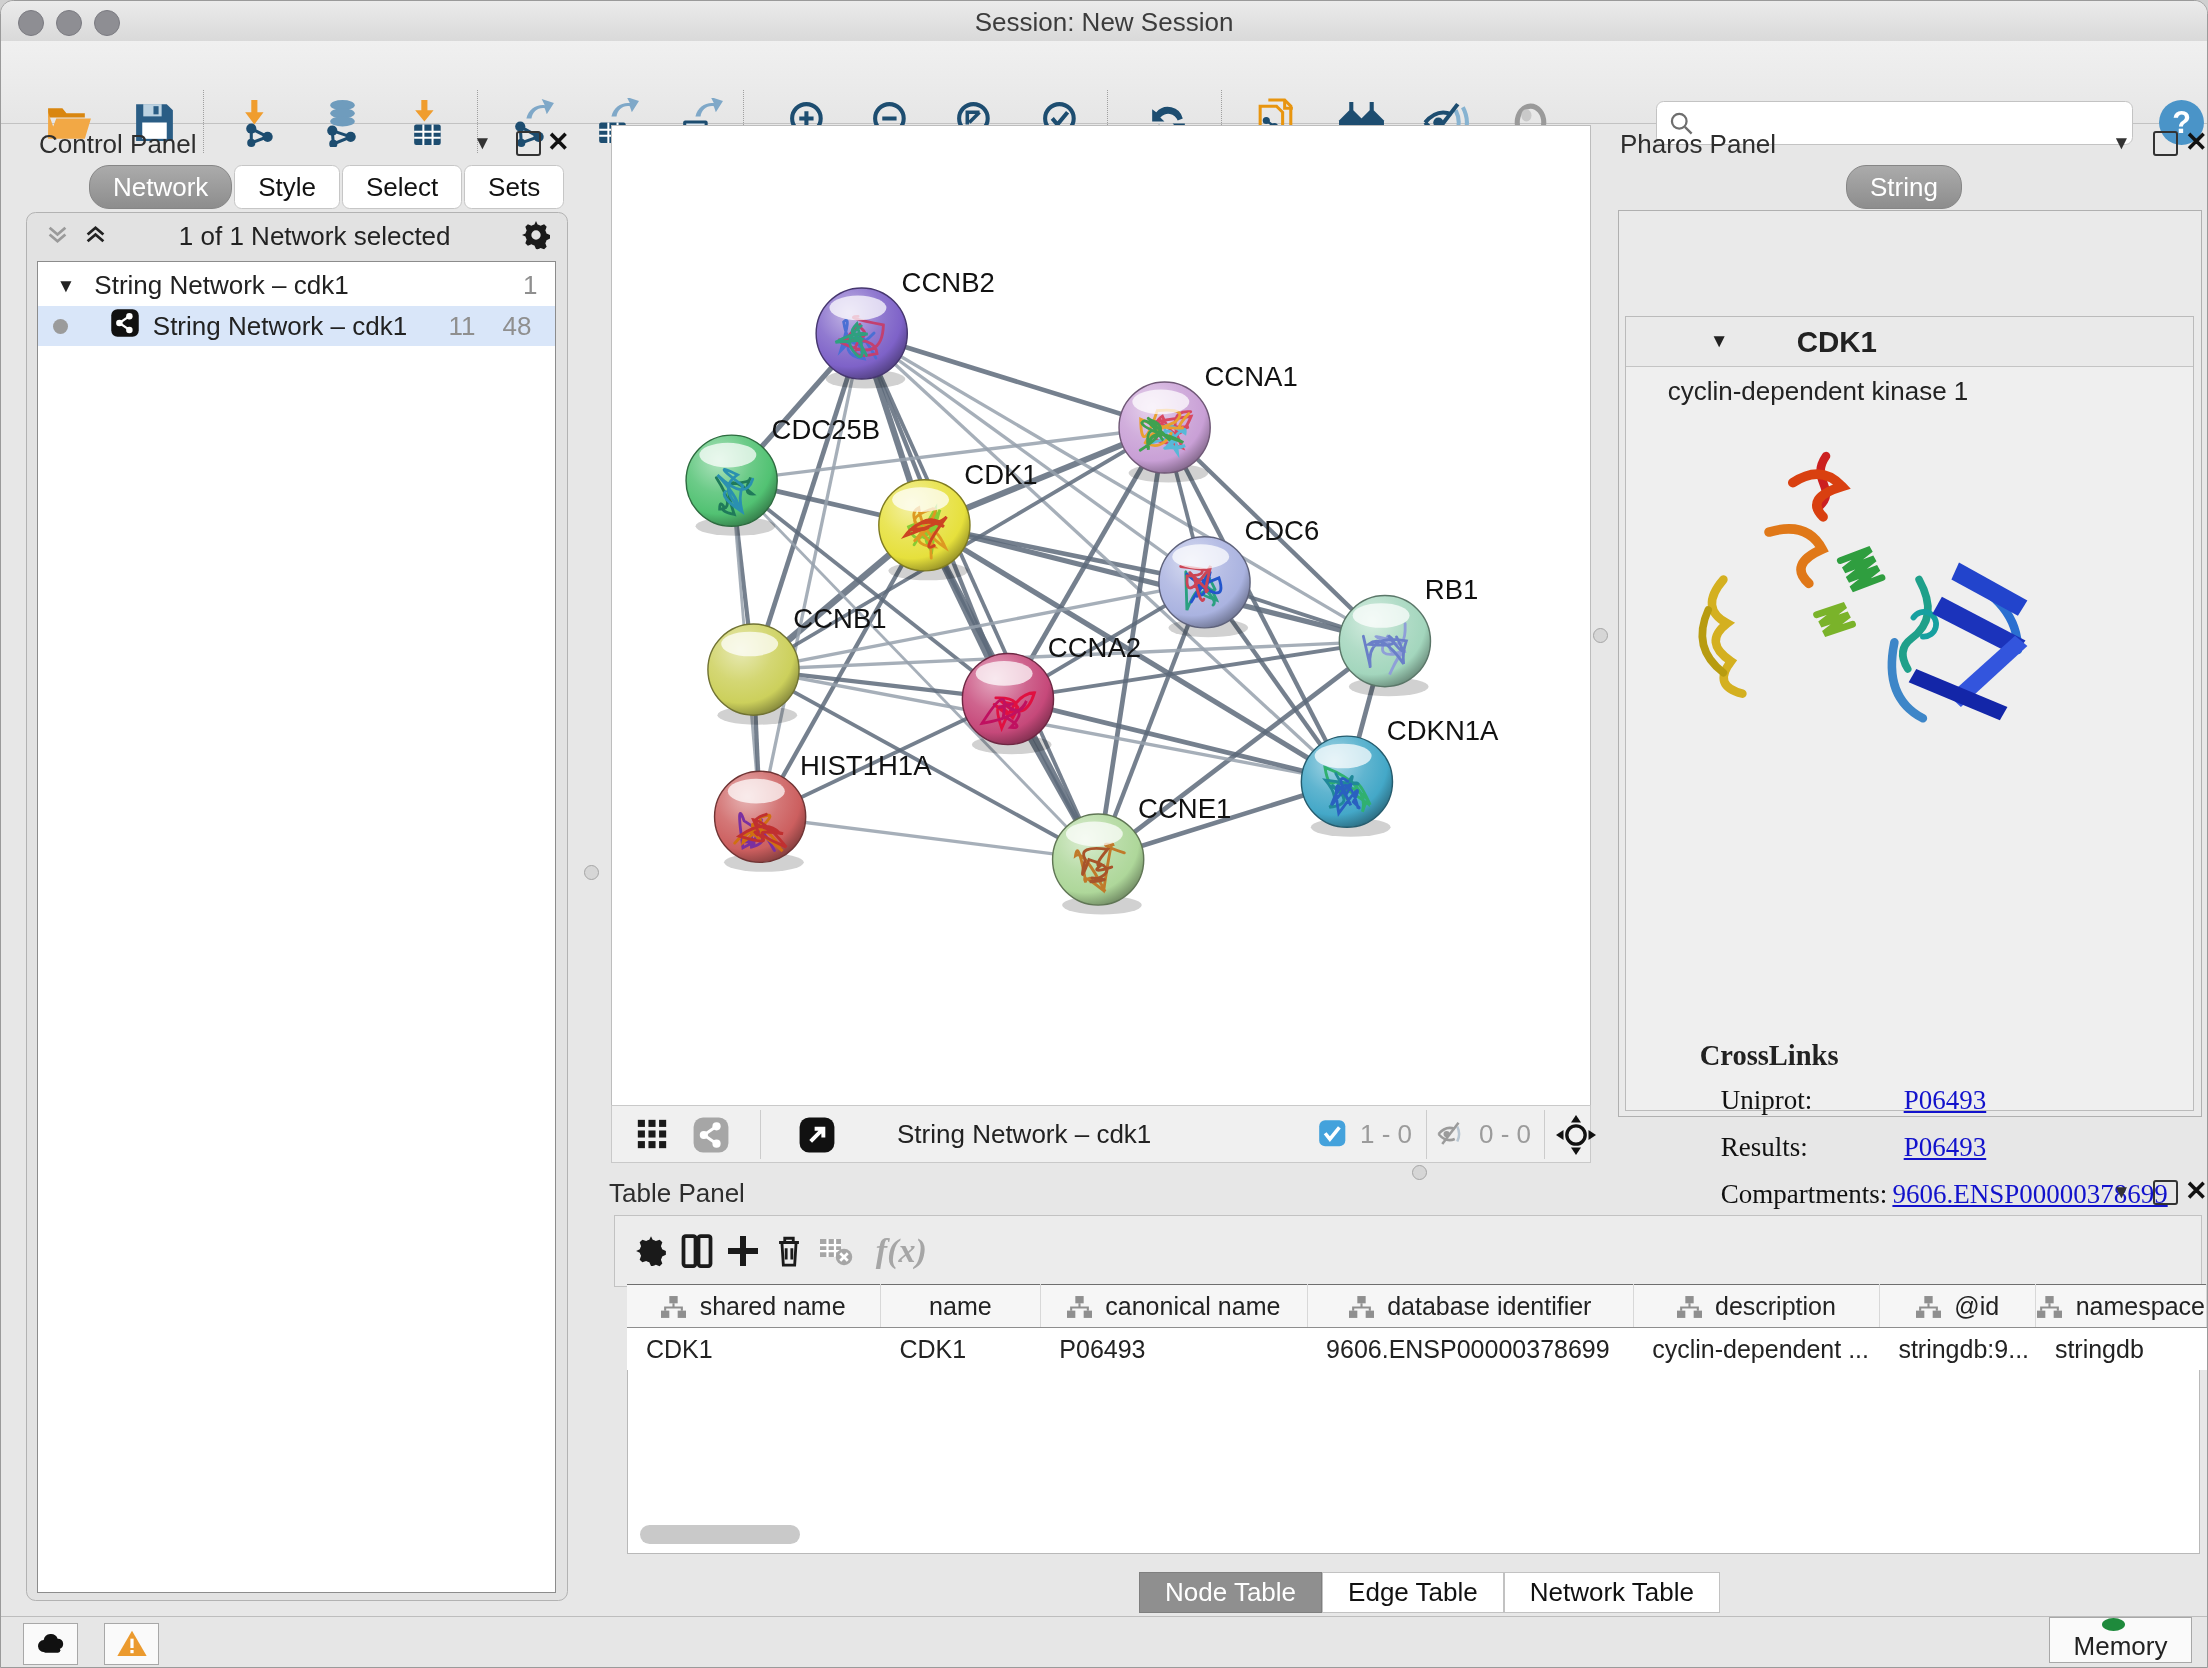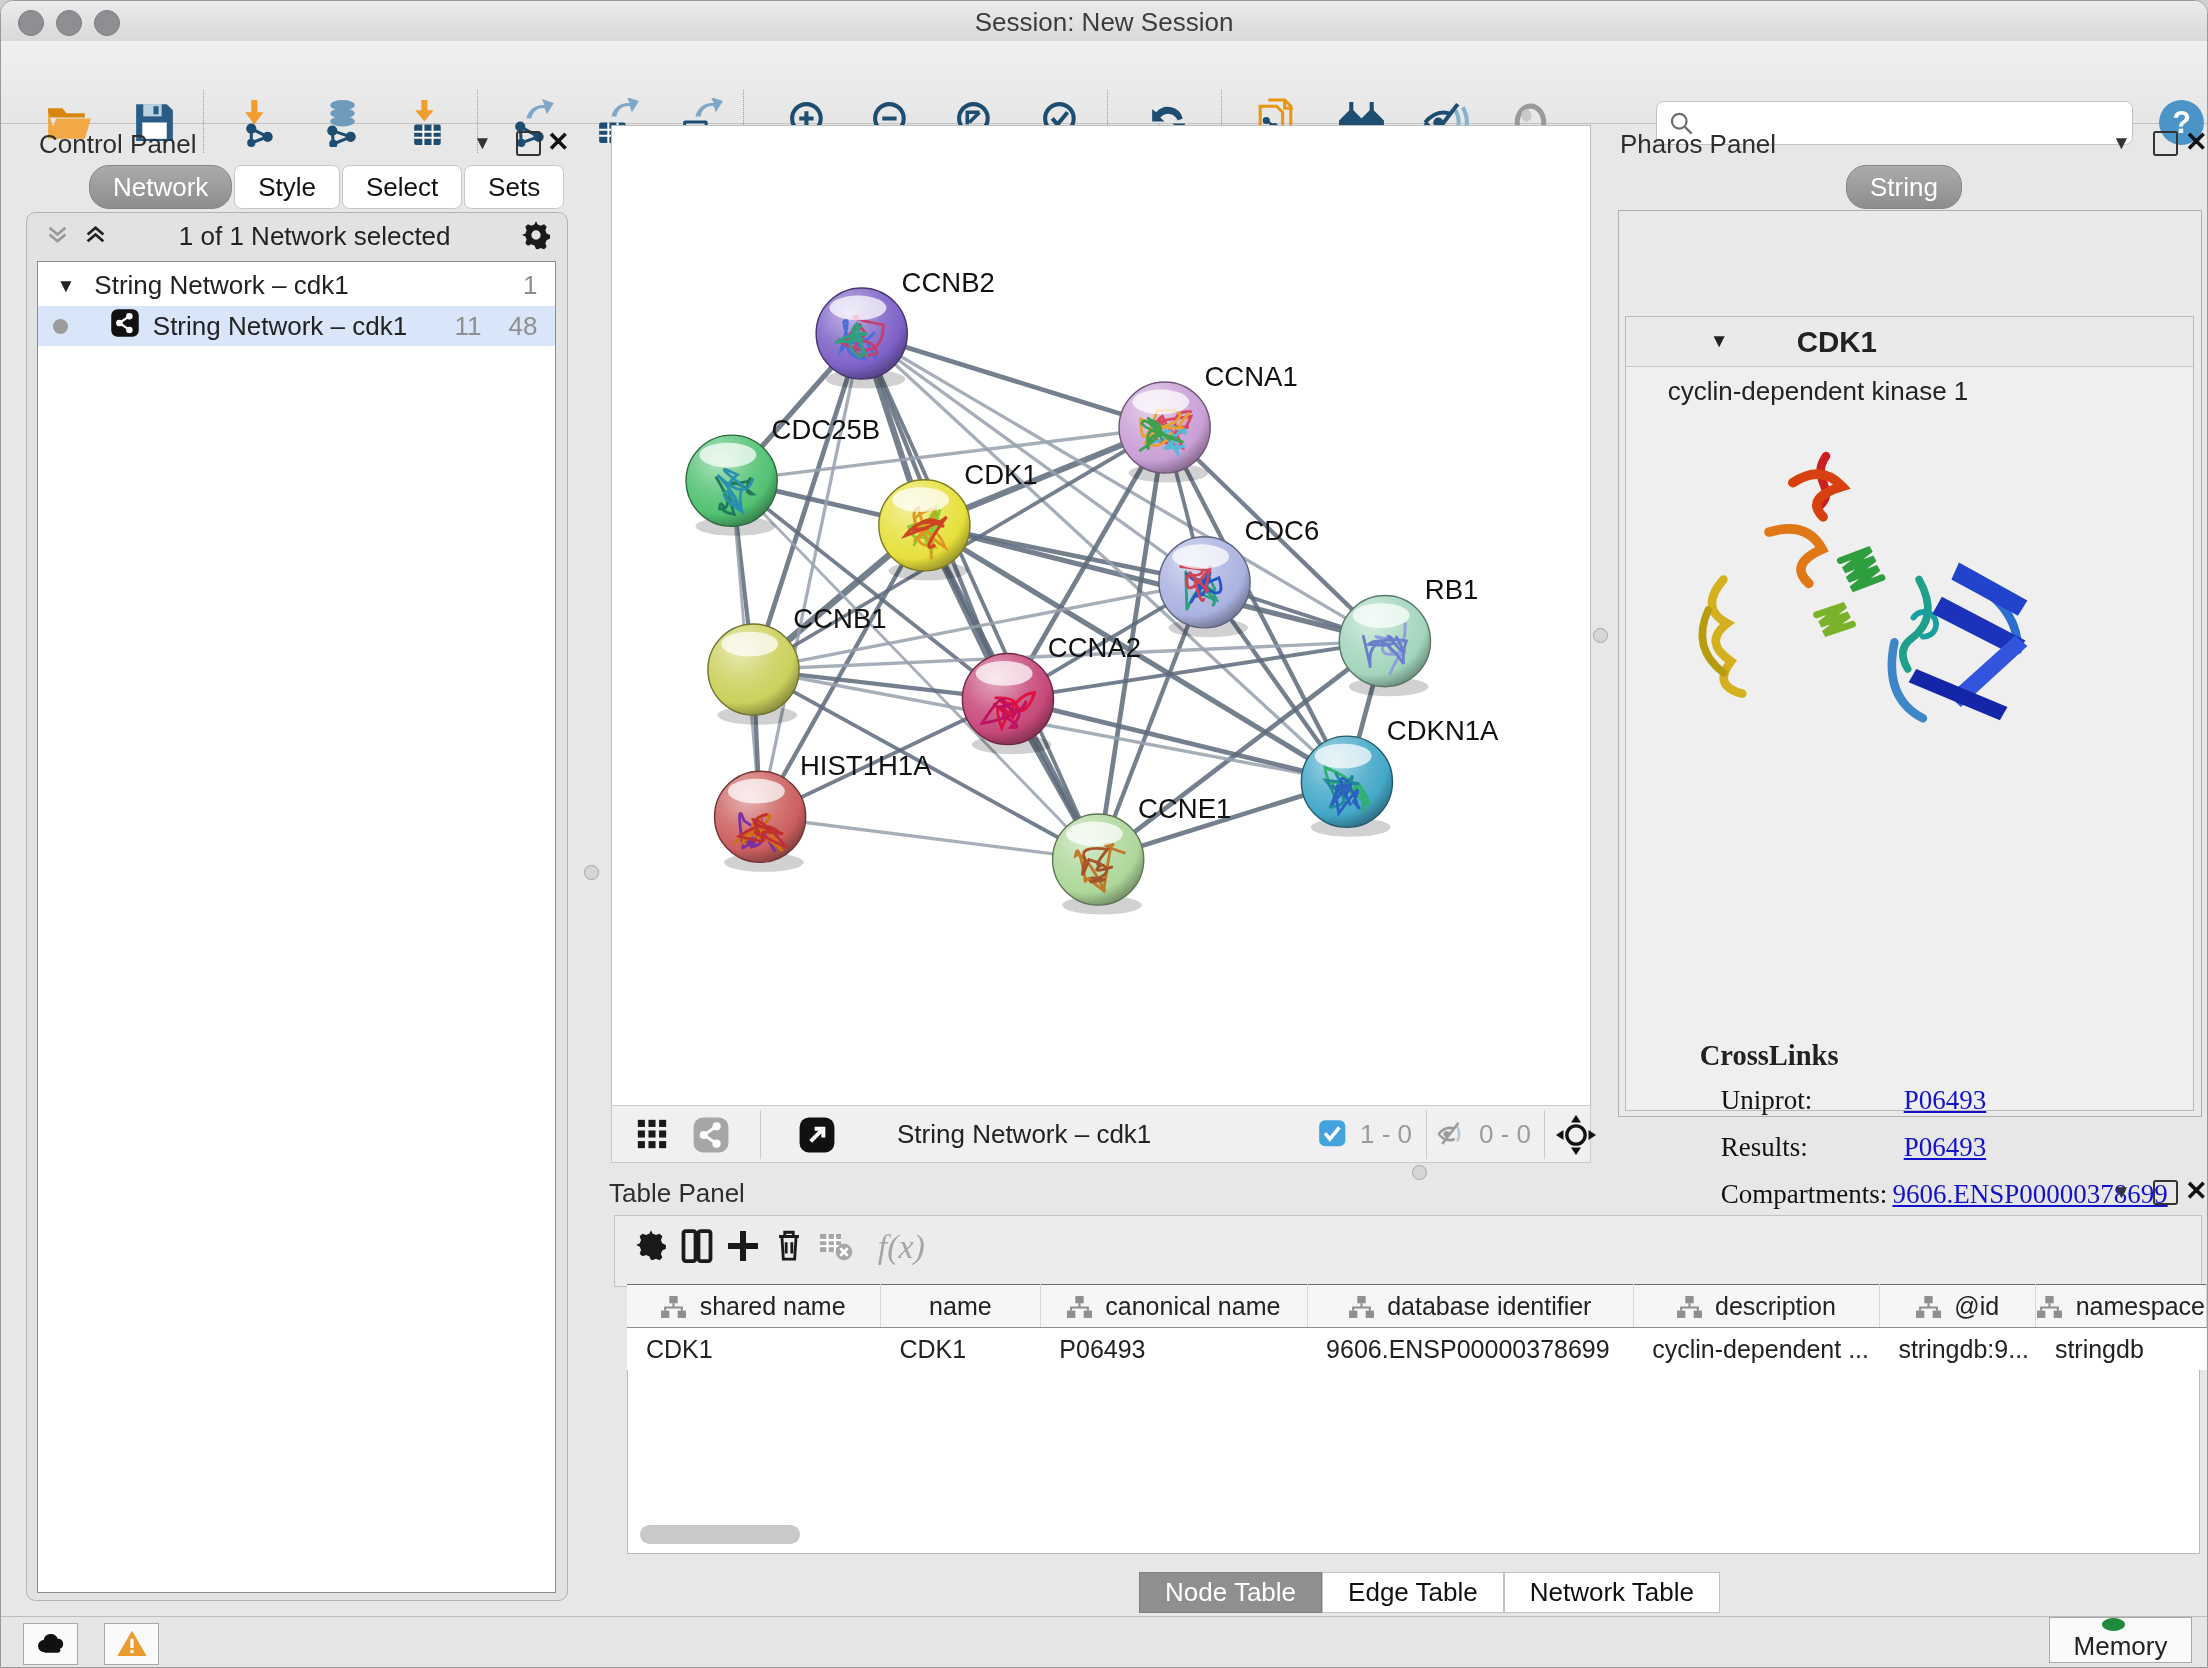"48" span.cnt { margin-right: 17px -> 23px }
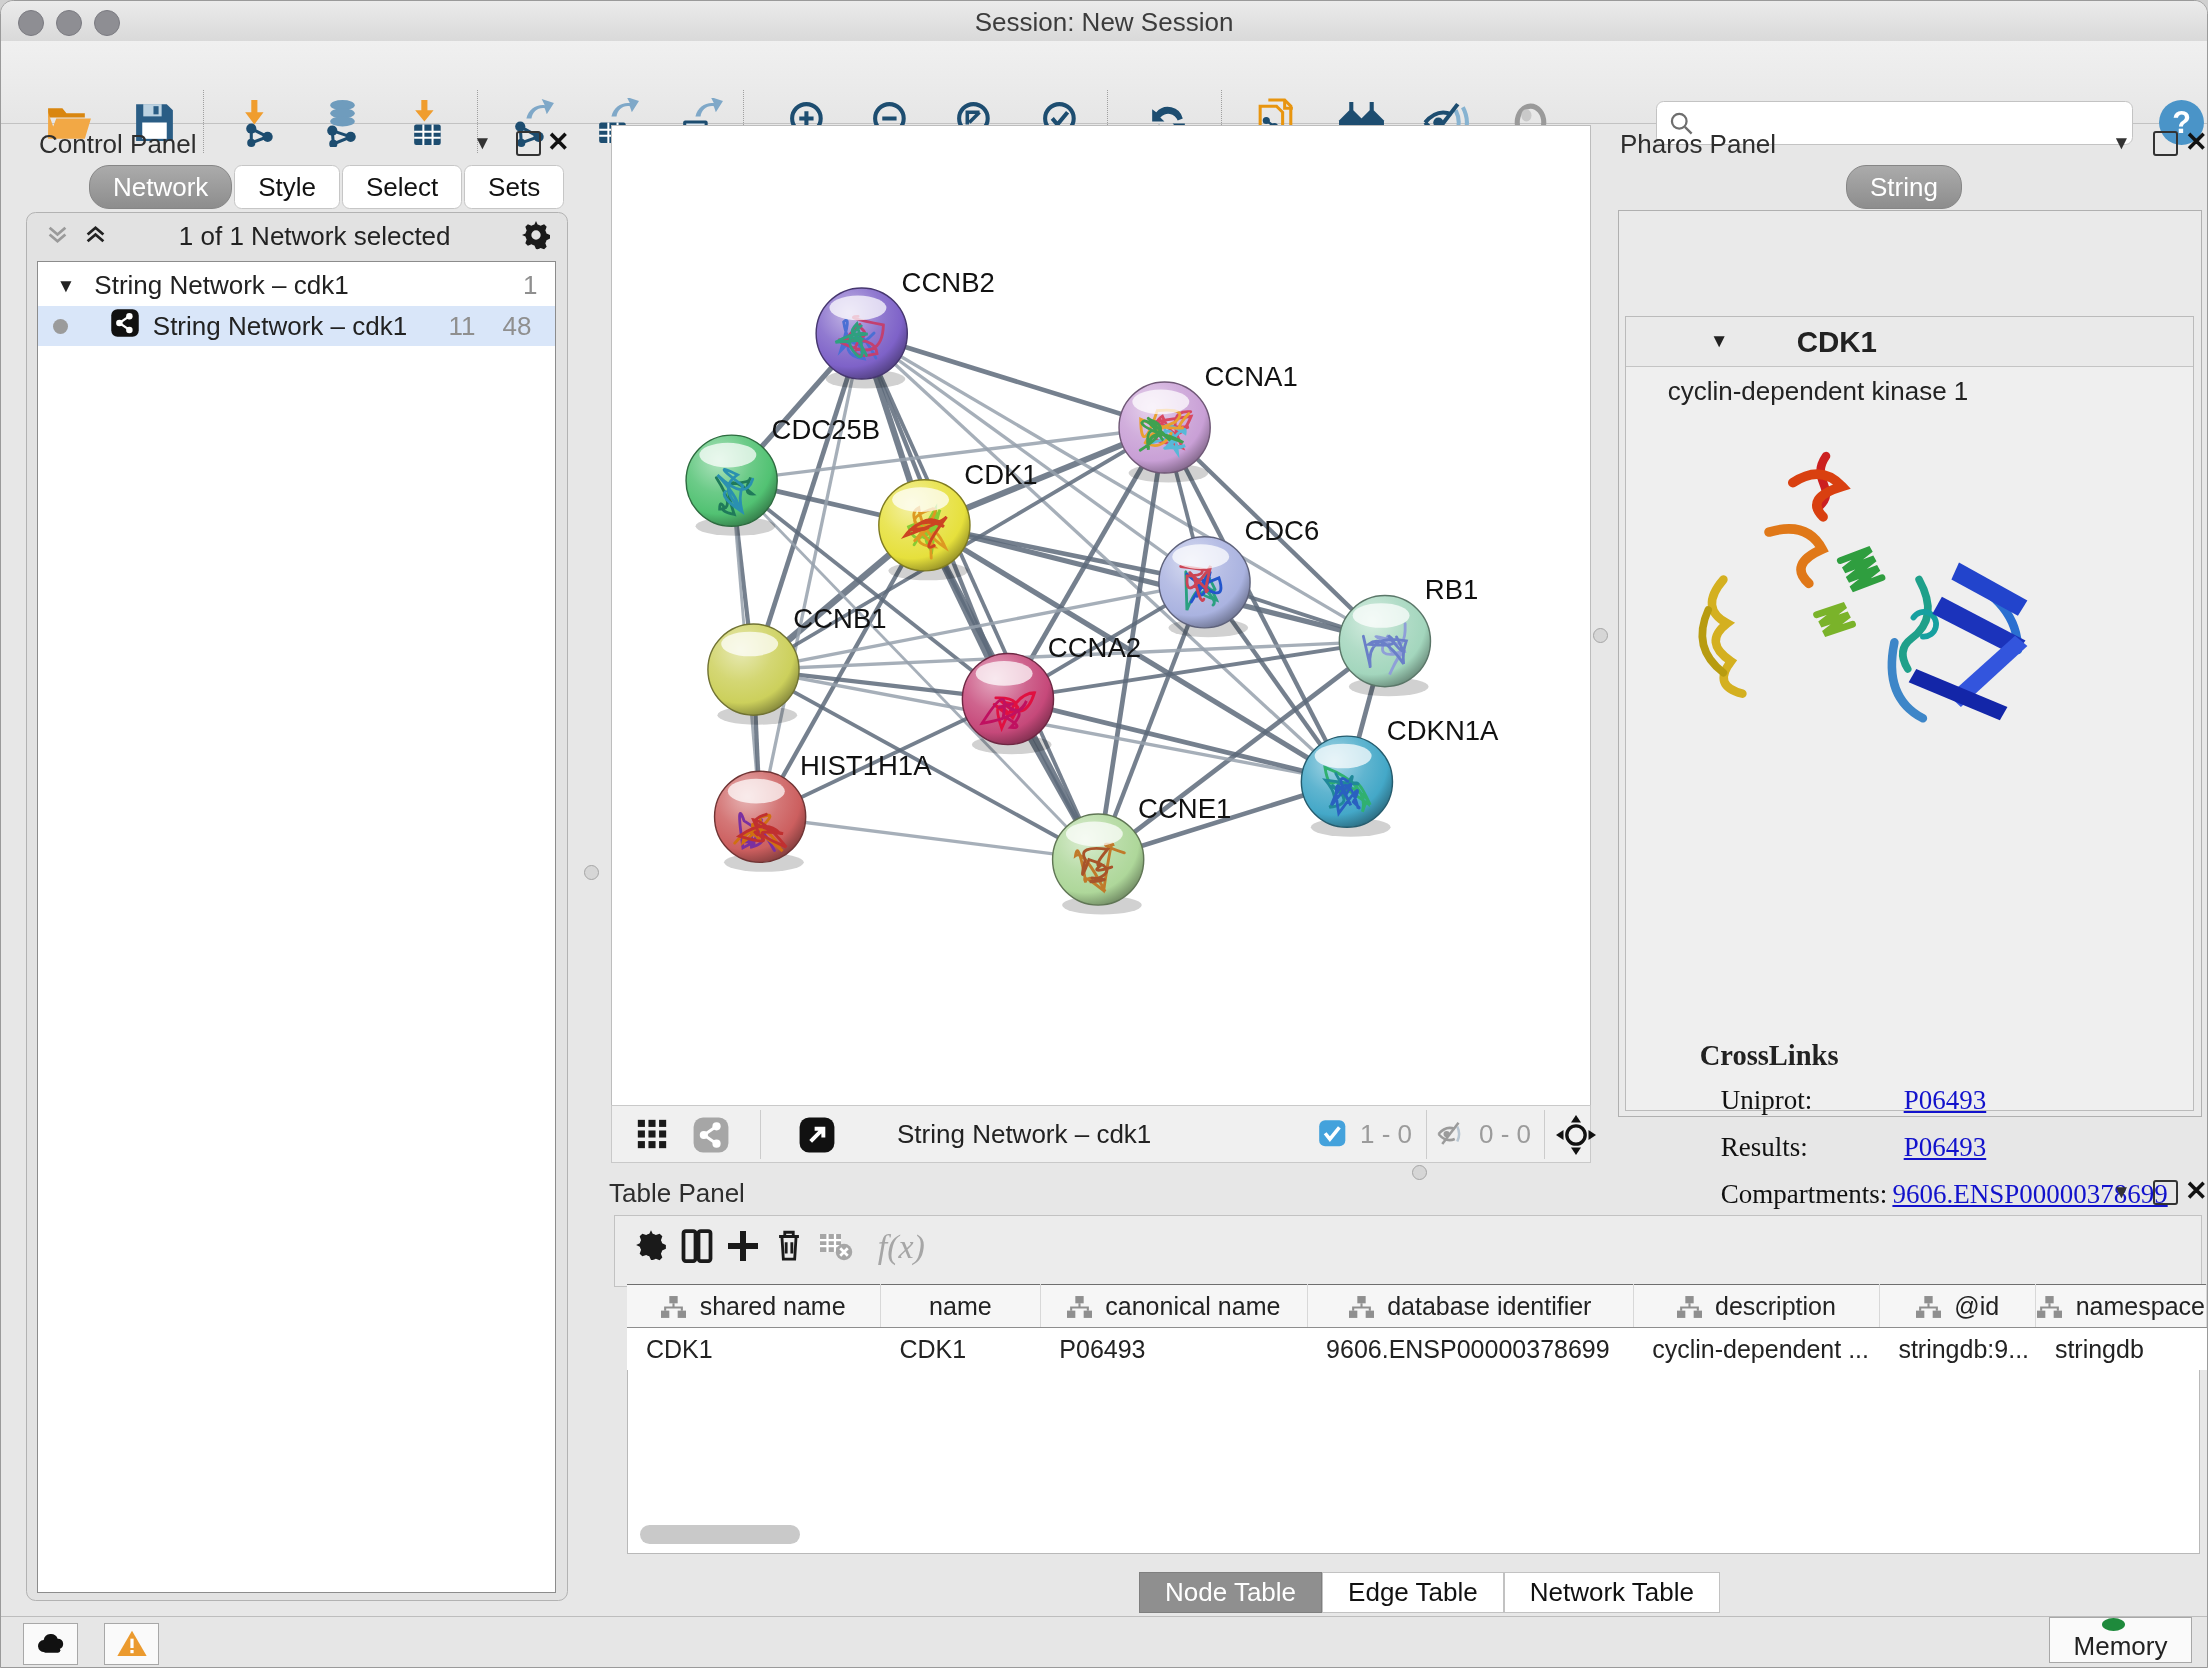"f(x)" .tp-tool { align-items: none -> center; font-weight: none -> bold }
